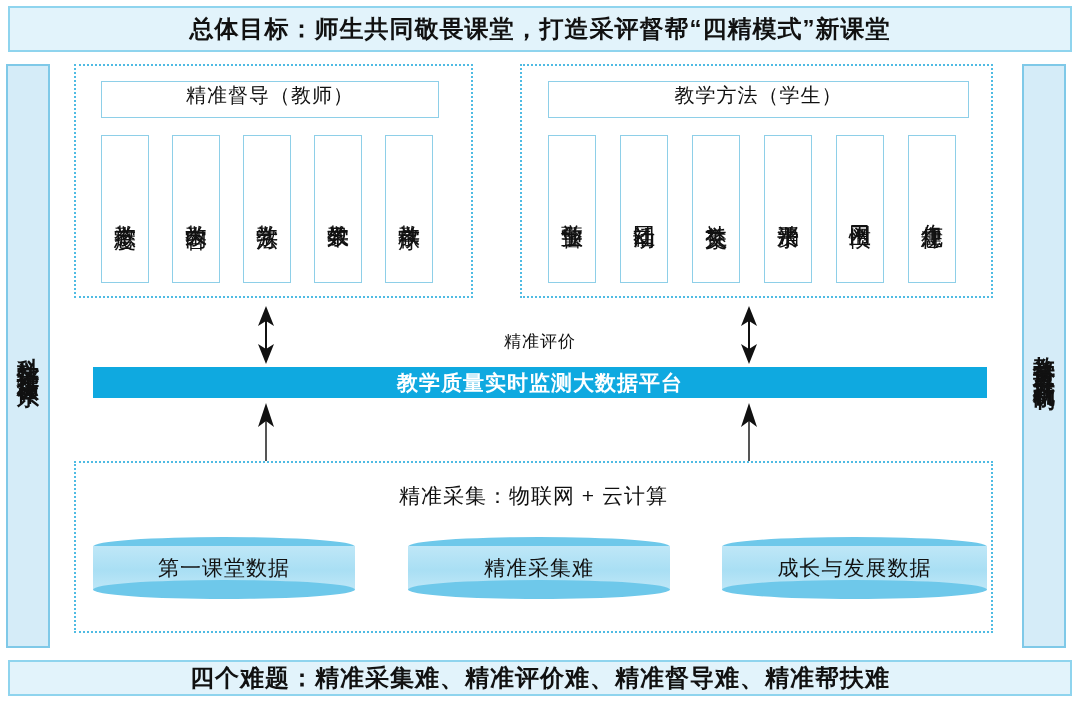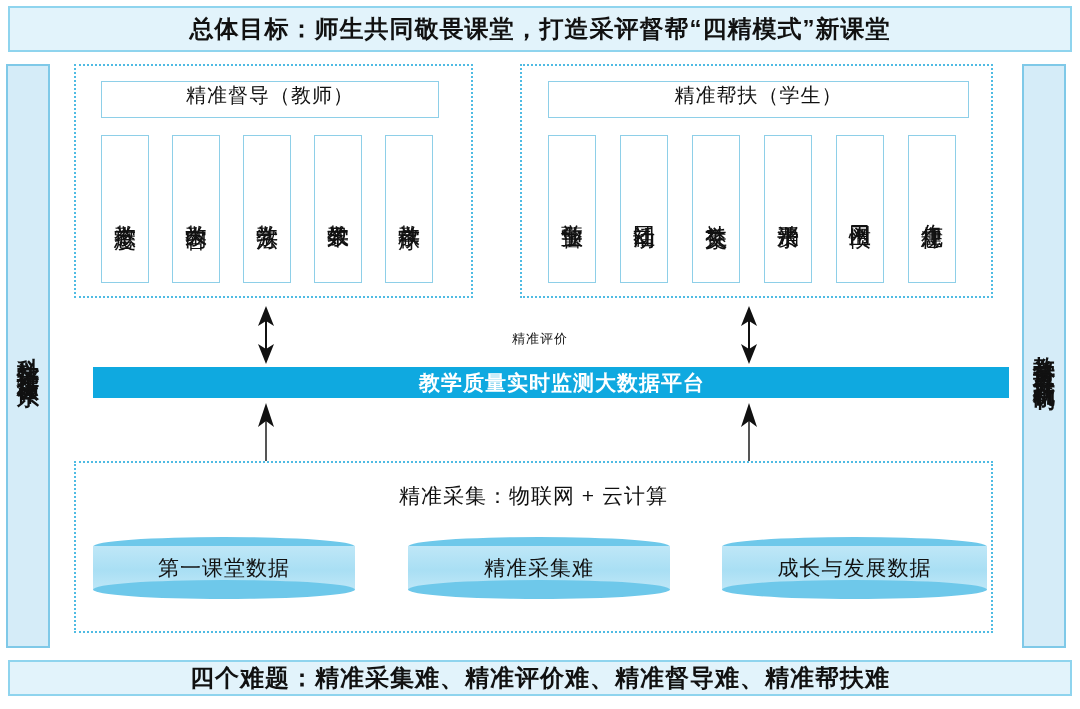"精准帮扶（学生）" span { text: 精准帮扶 -> 教学方法 }
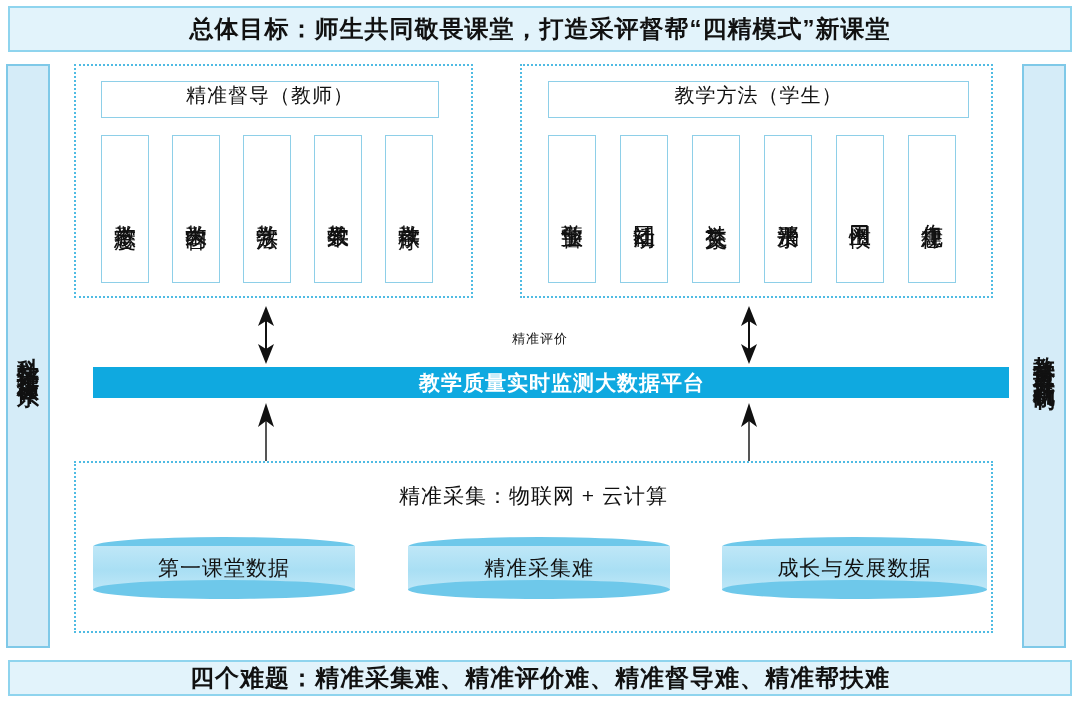"精准评价" #eval-label { font-size: 13px -> 17px }
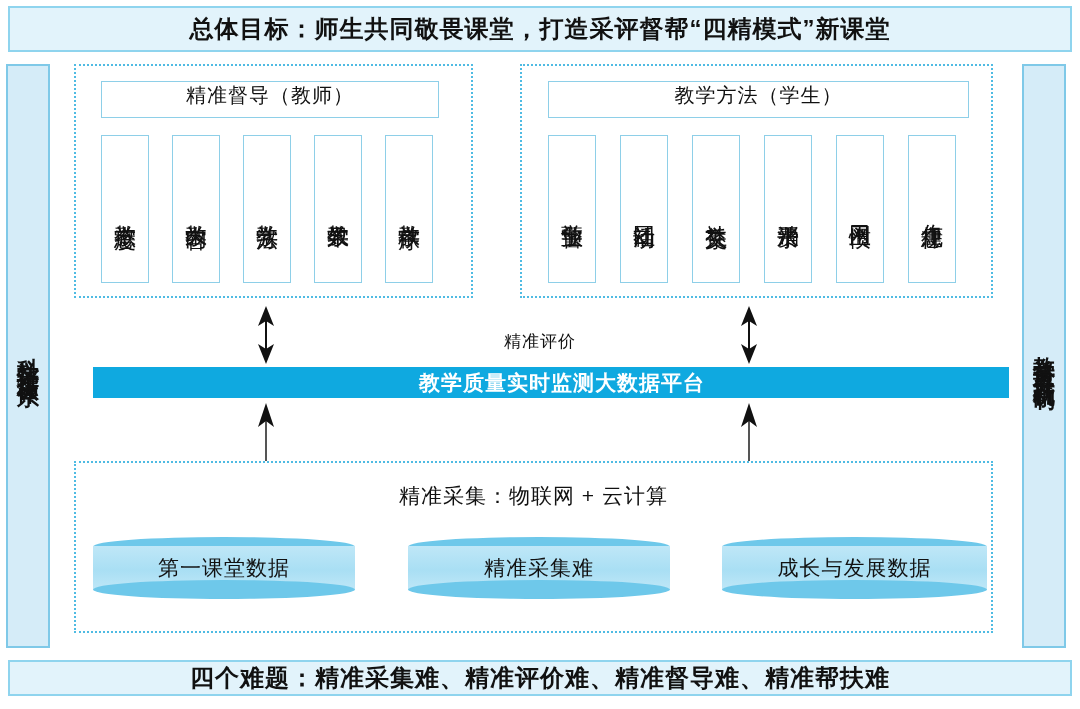"教学质量实时监测大数据平台" #blue-bar { padding-left: 22px -> none }
